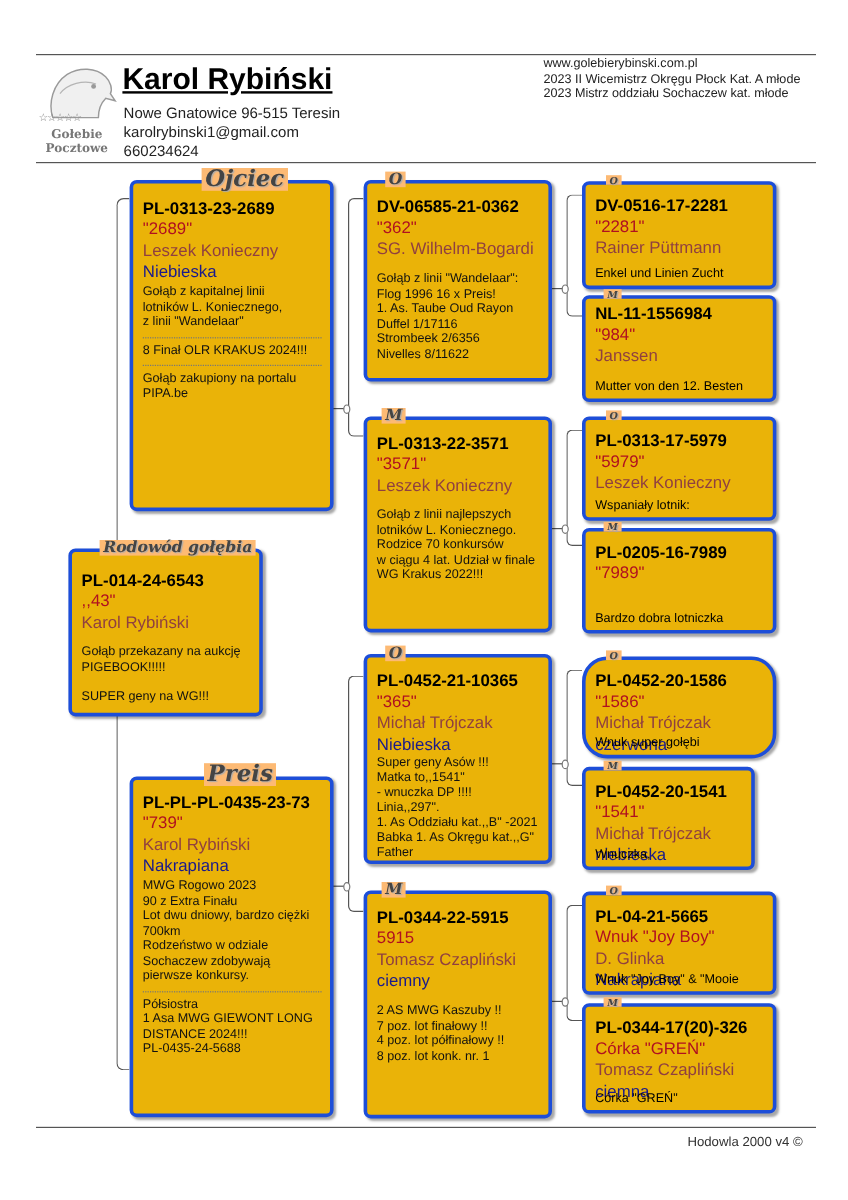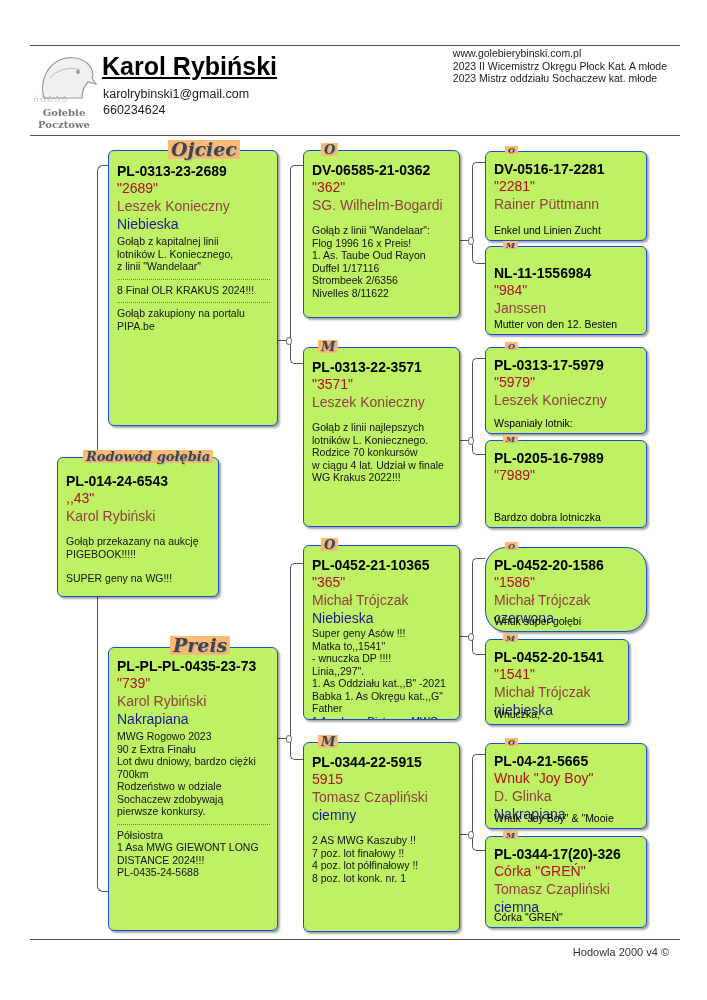"Nowe Gnatowice 96-515 Teresin" div { html: none -> <div>Nowe Gnatowice 96-515 Teresin</div> }
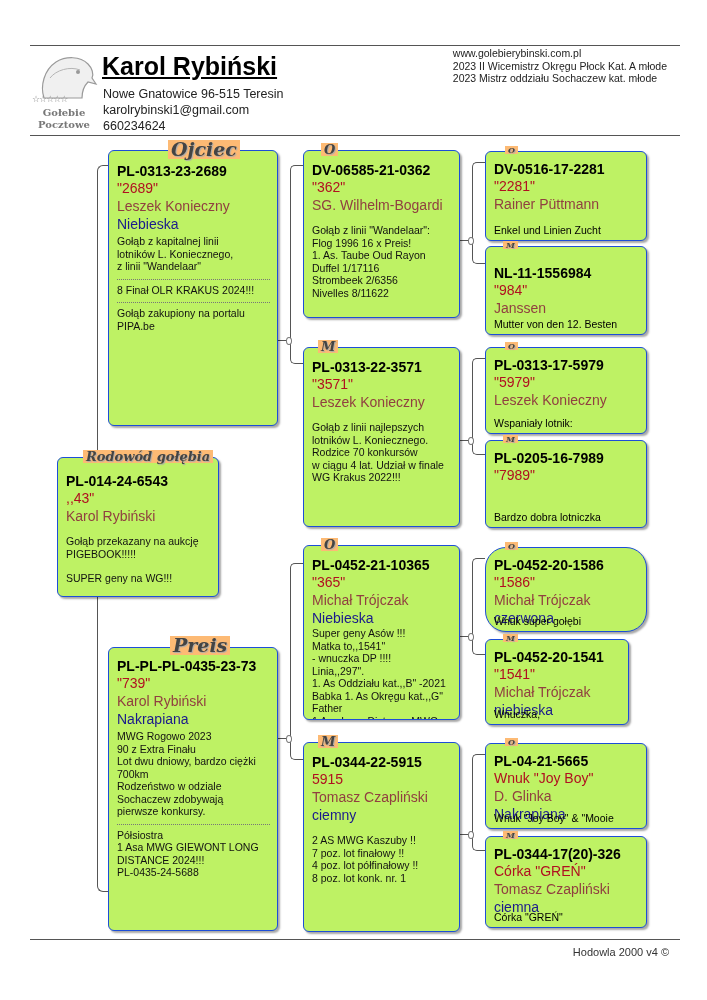"PL-0313-23-2689" .box { background: #bef264 -> #eab308; border: 1px solid #1d4ed8 -> 3px solid #1d4ed8 }
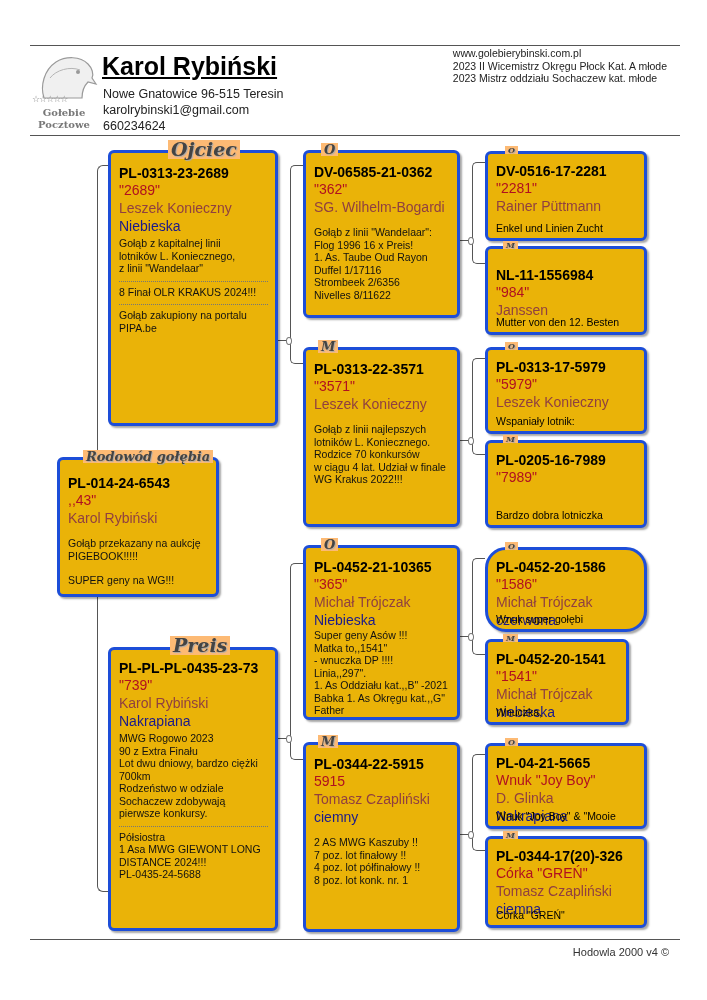"NL-11-1556984" div.box { padding-top: 18px -> 4px }
